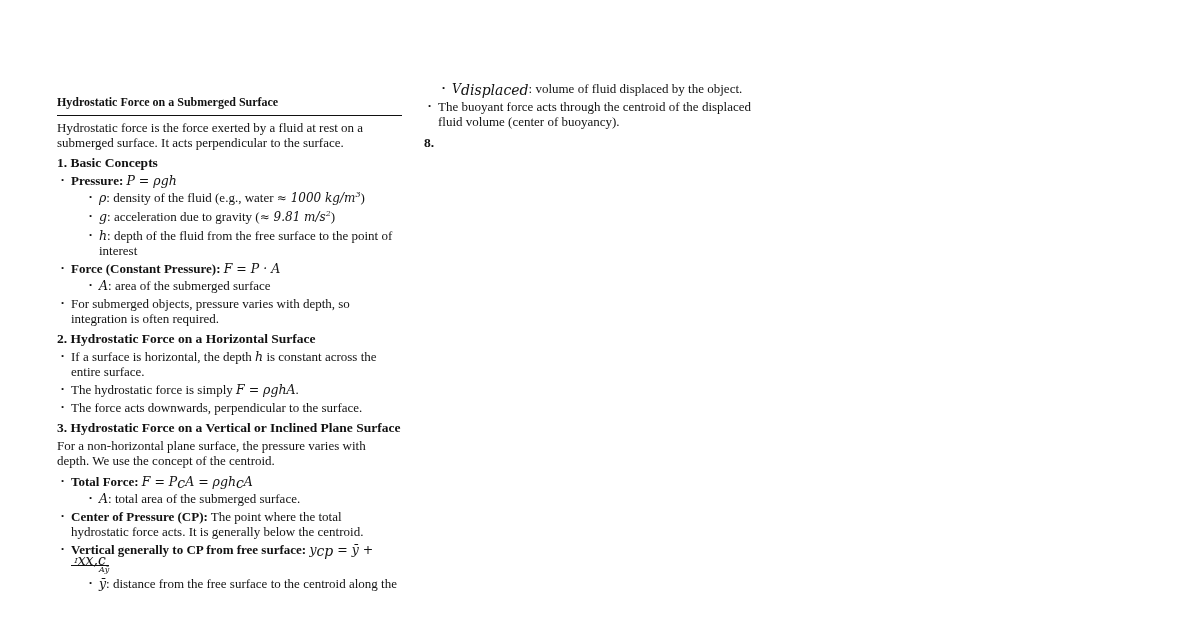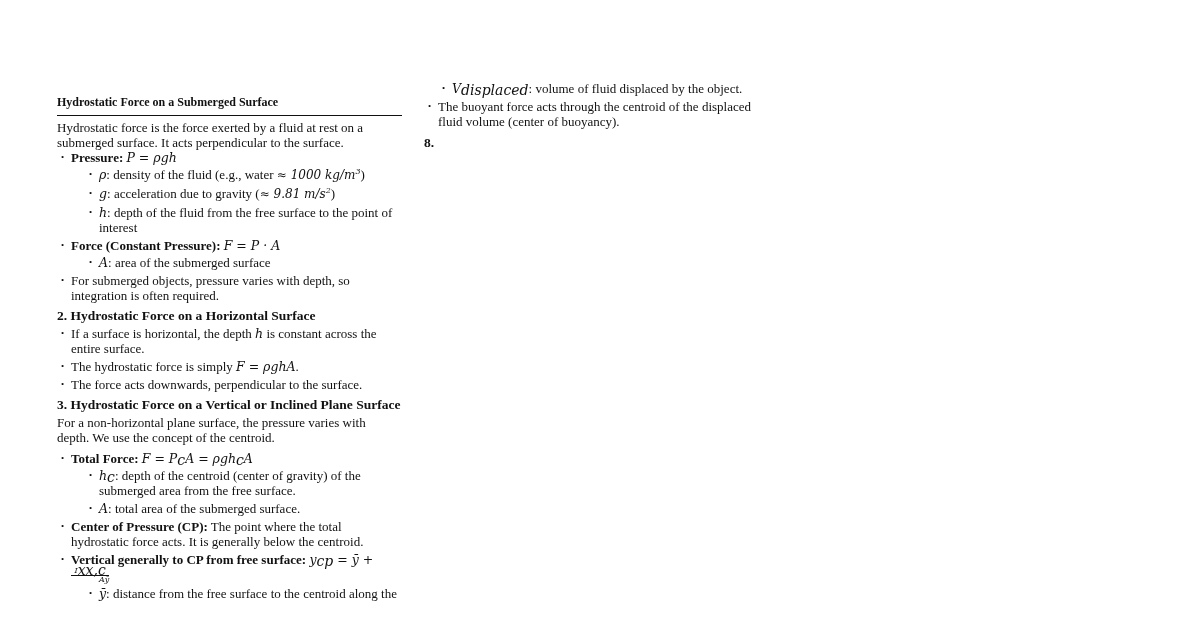"1. Basic Concepts" h2 { html: none -> <h2>1. Basic Concepts</h2> }
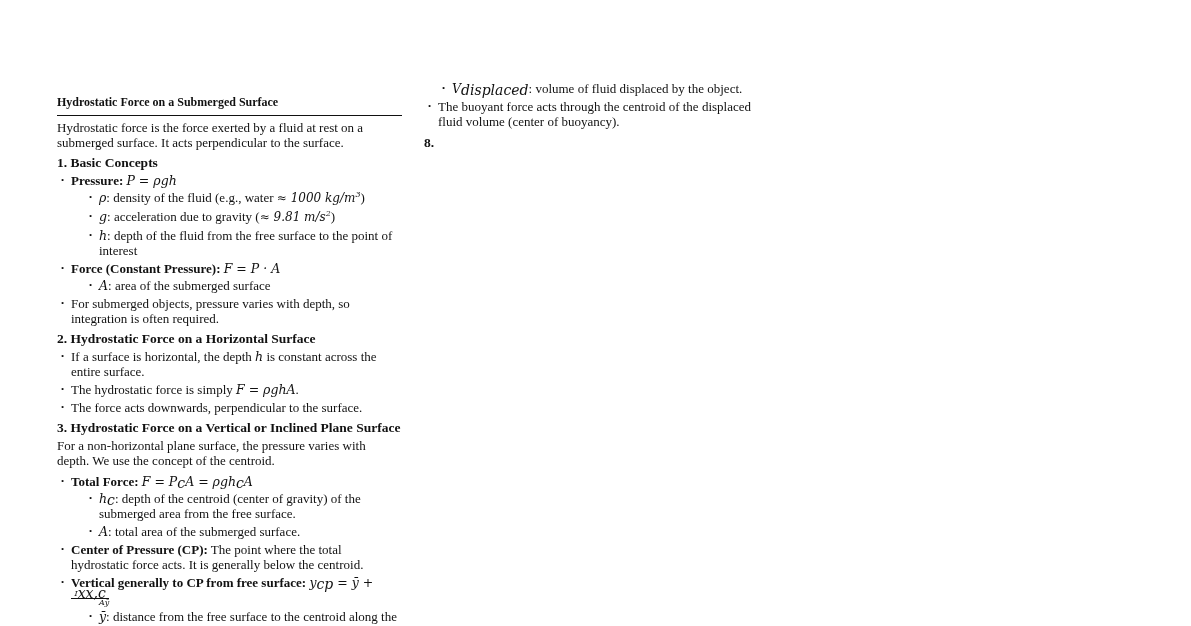"hc: depth of the centroid" li { html: <li><span>h<sub>c</sub></span><span>: depth of the centroid (center of gravity) of the submerged area from the free surface.</span></li> -> none }
